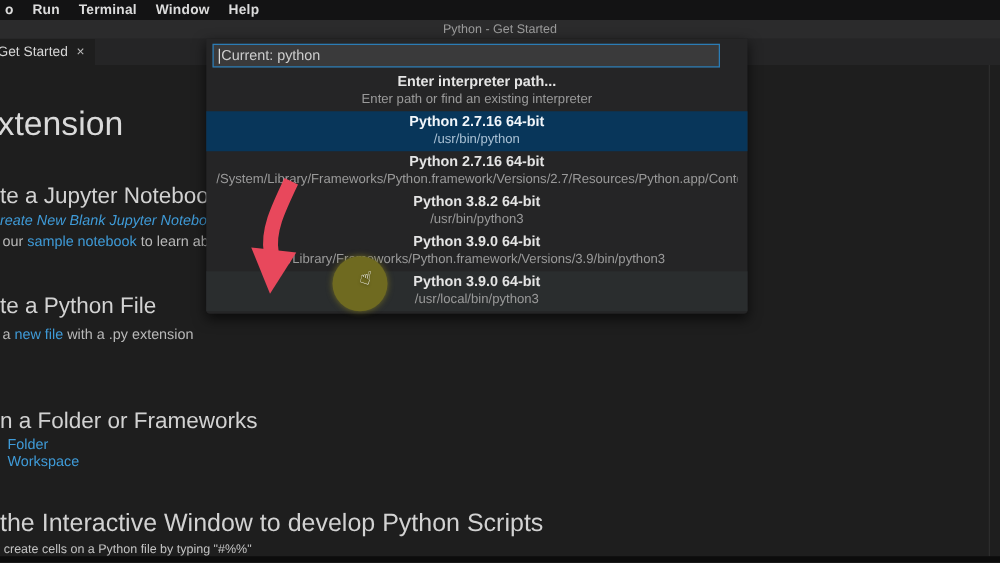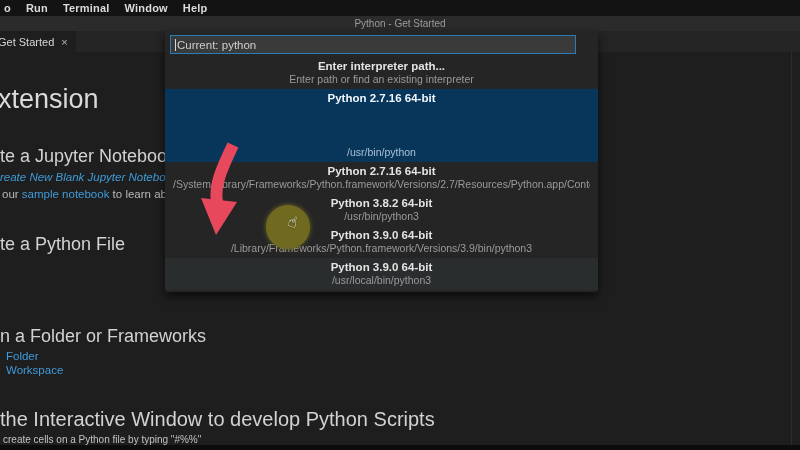"/usr/bin/python" .qp-row.selected .qp-detail { margin-top: 41px -> none }
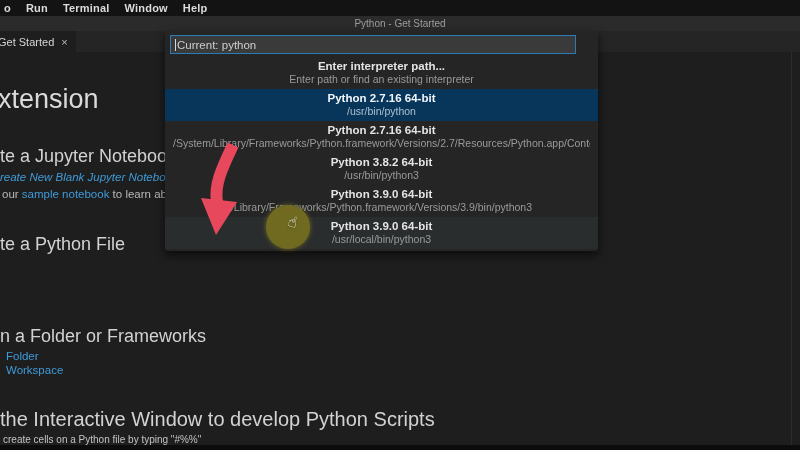"a new file with a" div.abs { html: none -> <div> <span>a </span><a>new file</a><span> with a .py extension</span> </div> }
